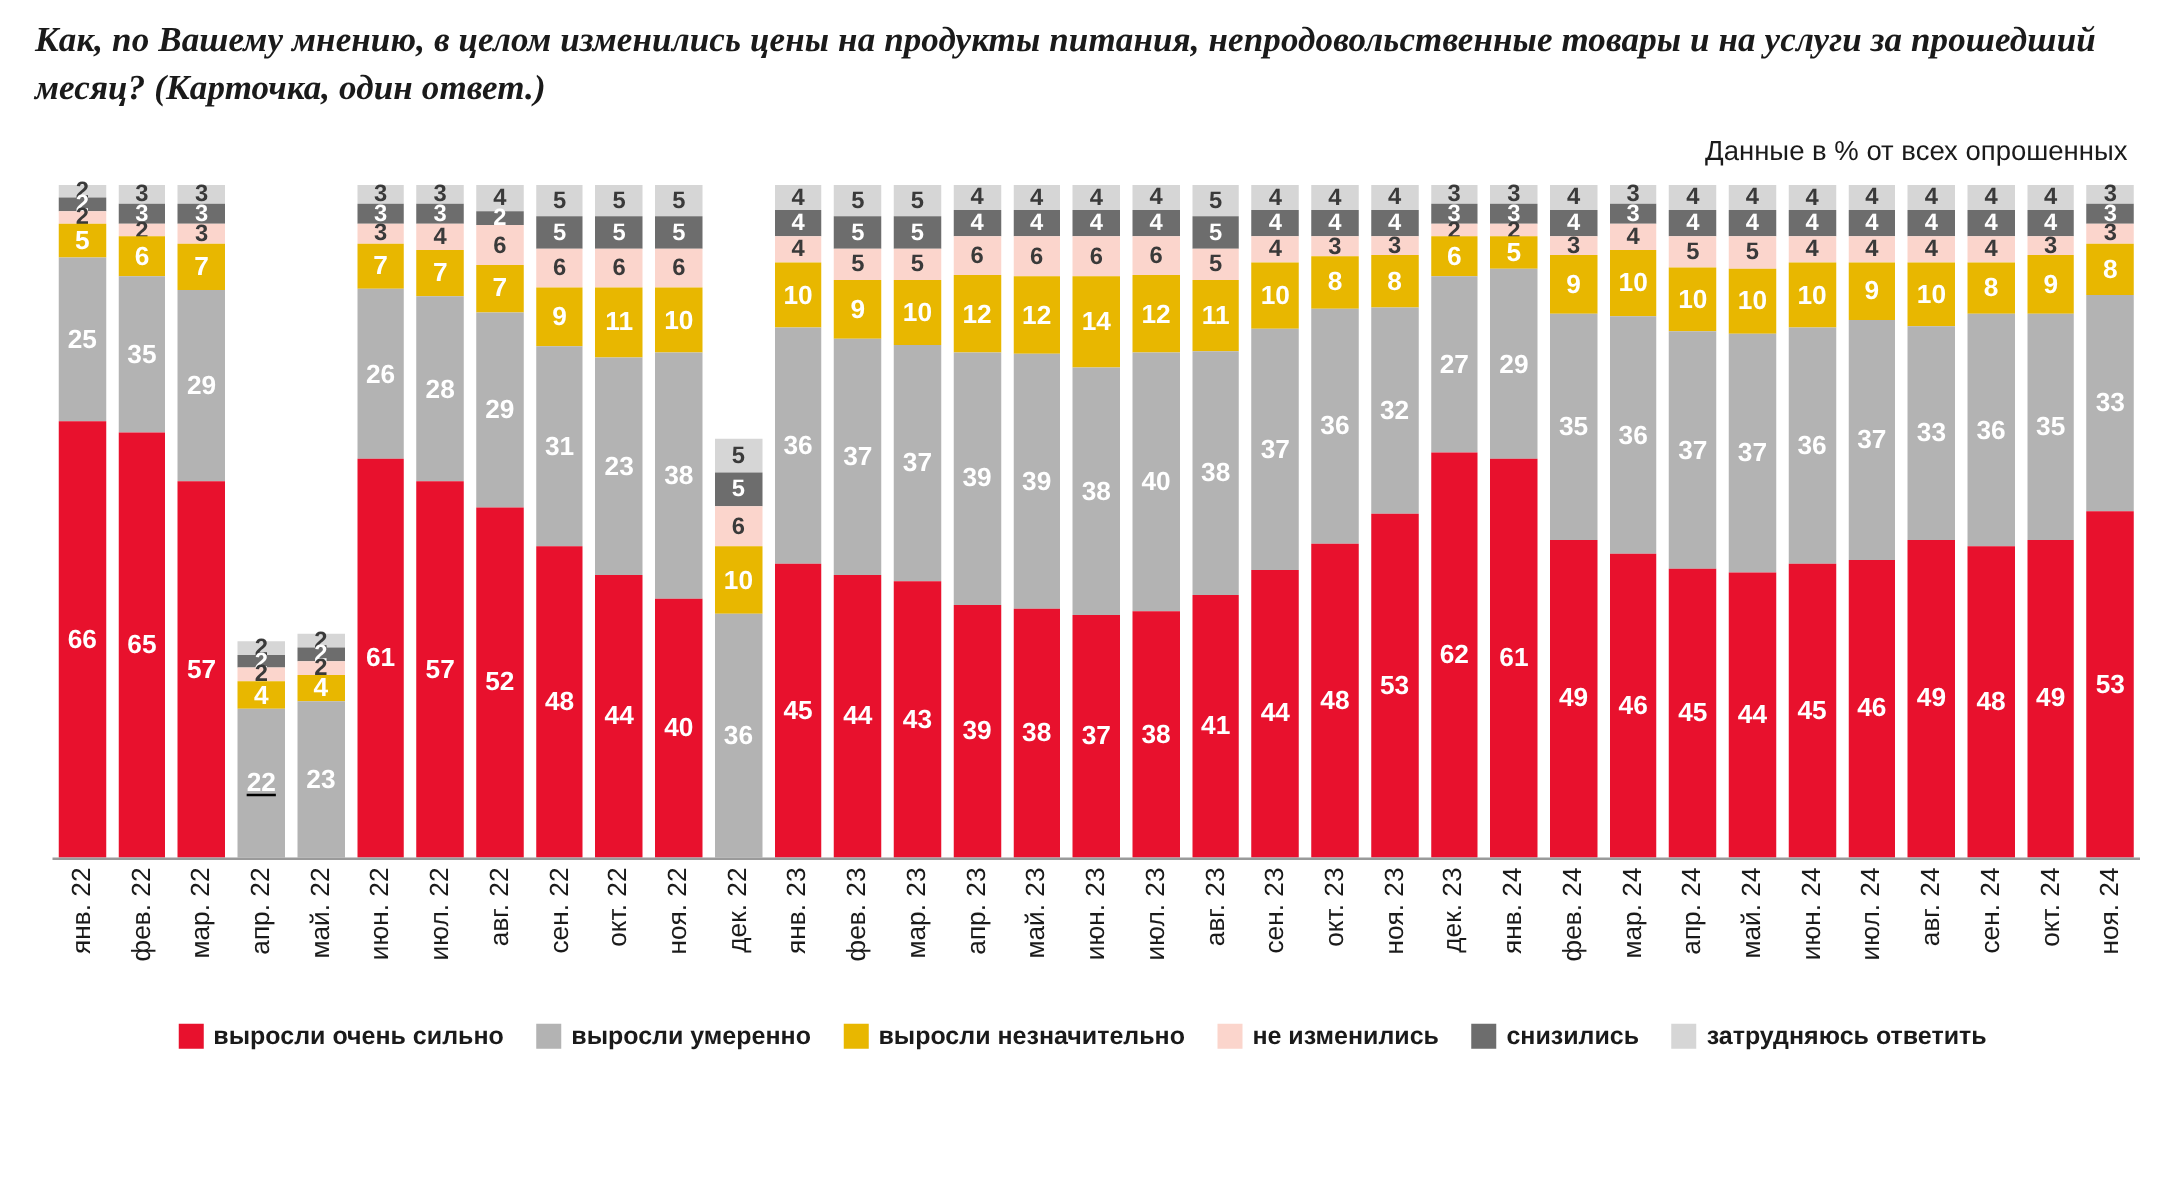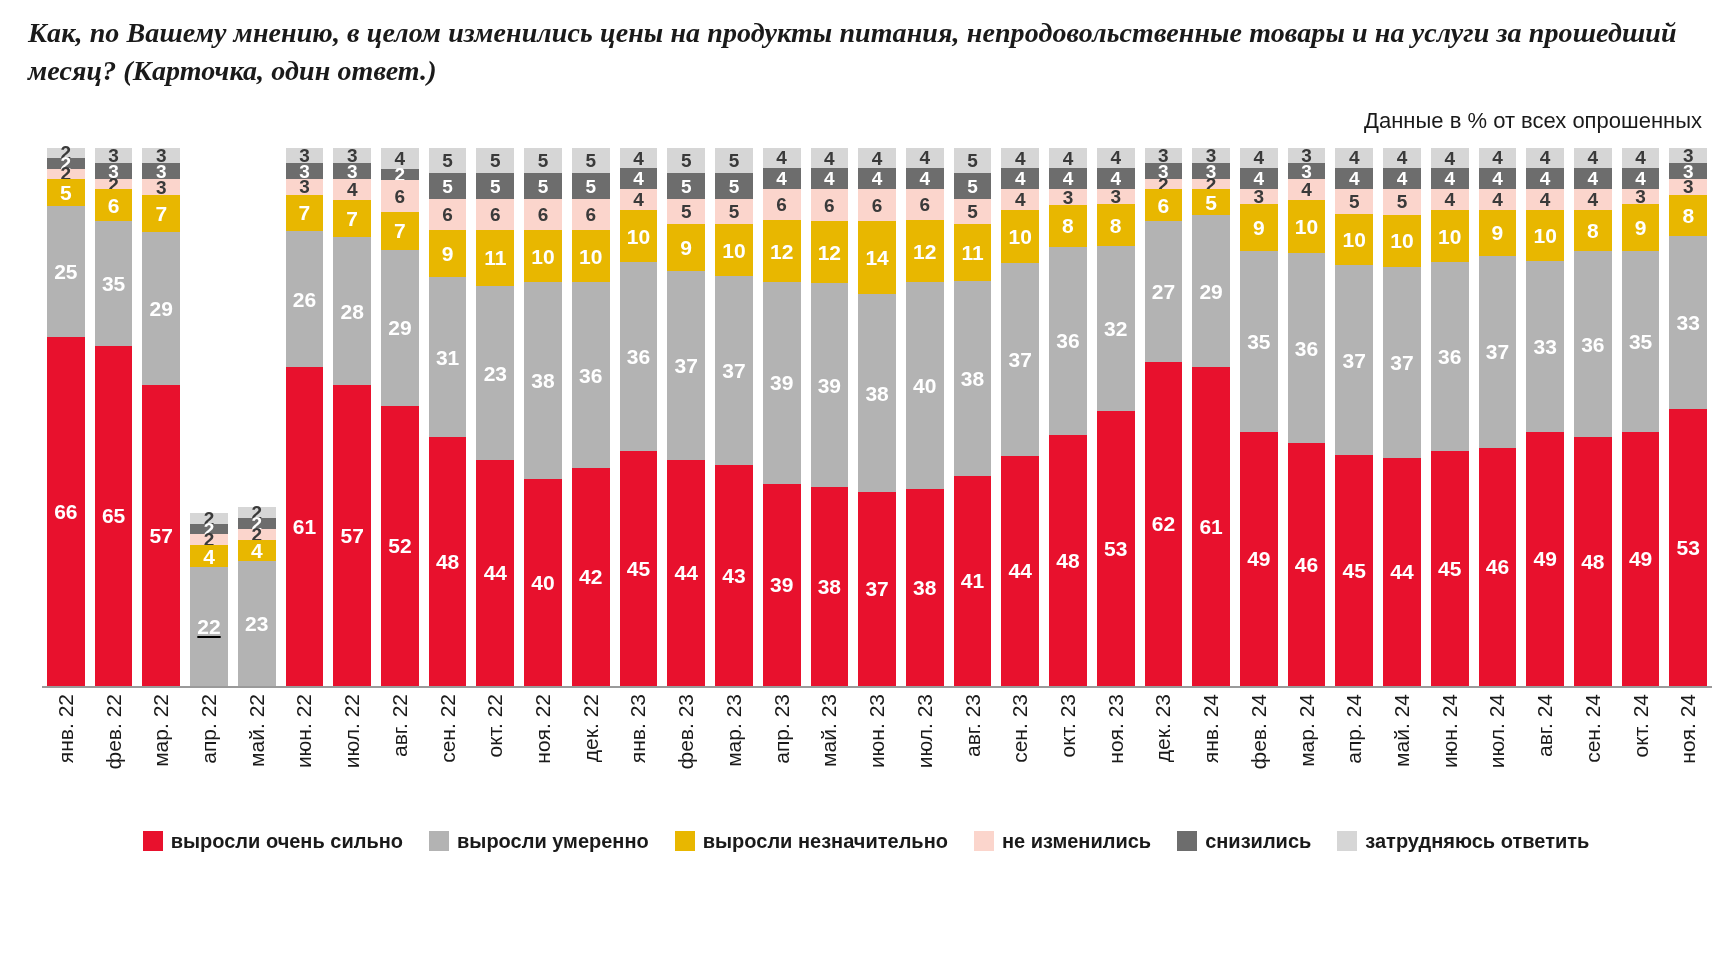"42" div.seg { html: <div> <span>42</span> </div> -> none }
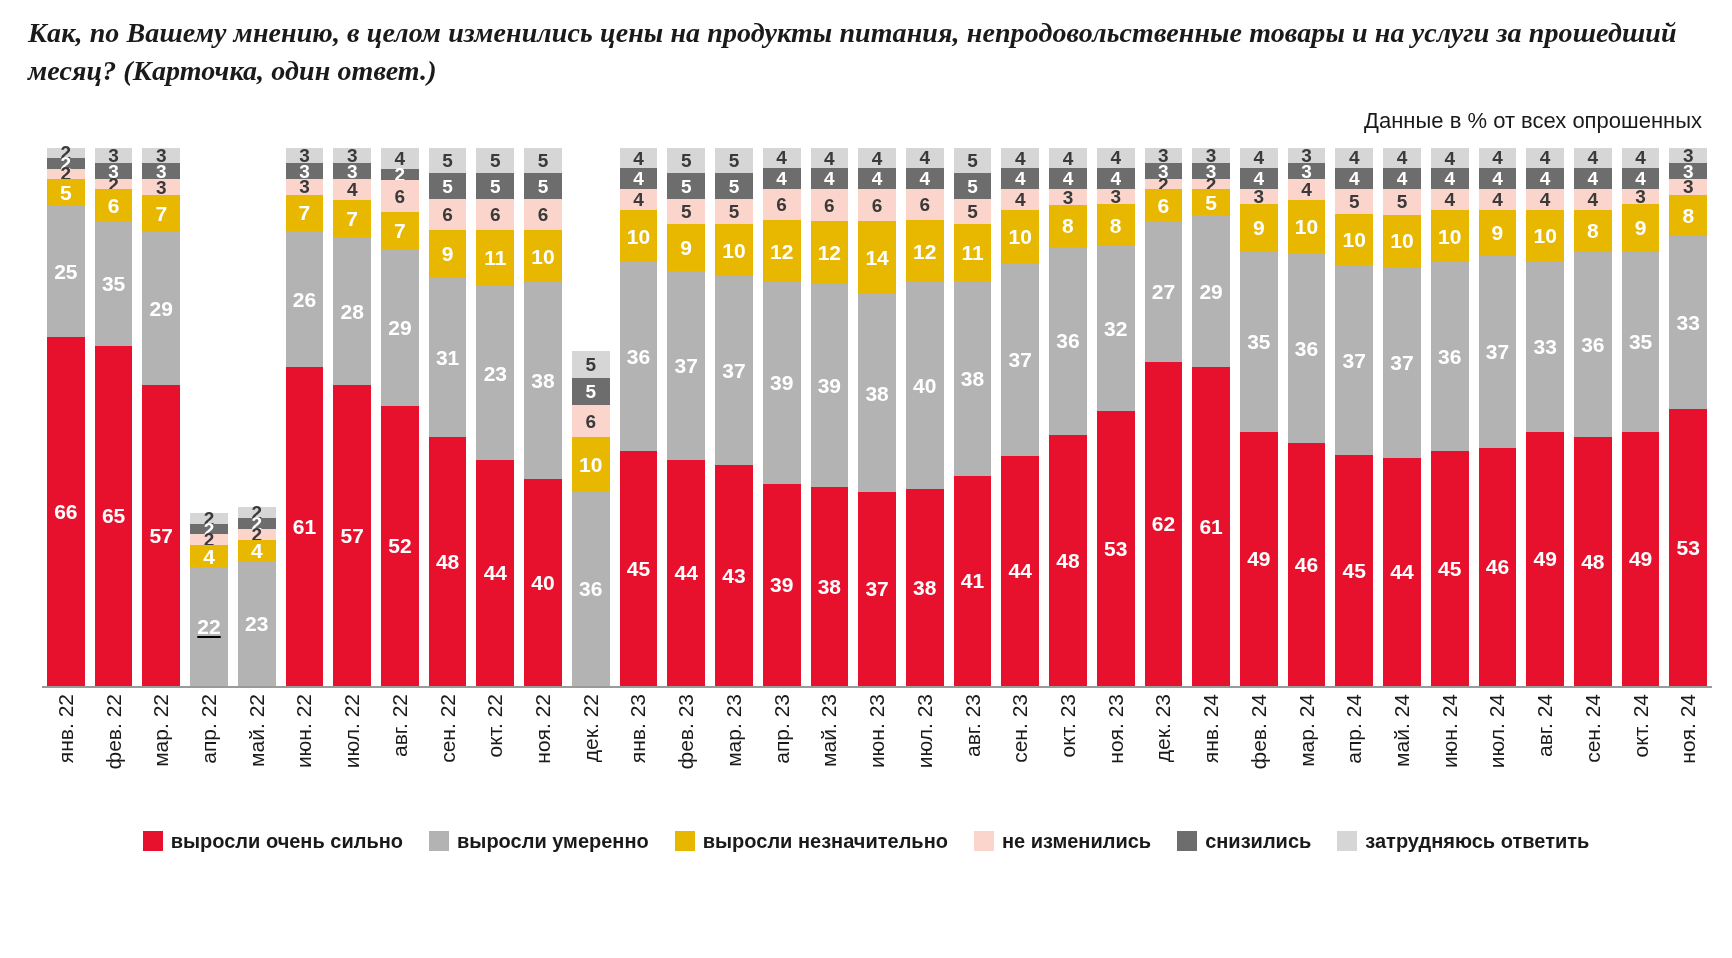"выросли очень сильно" #legend { margin-top: 16px -> 4px }
